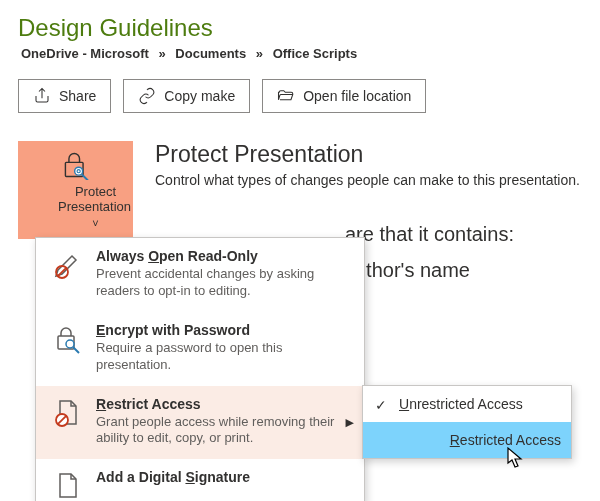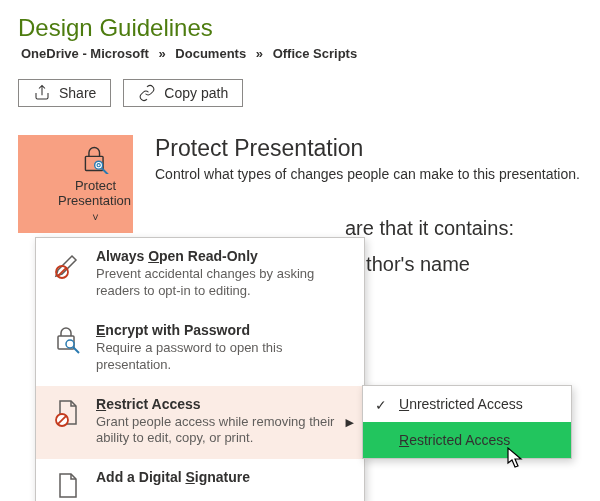"Share" .action-btn { height: 28px -> 34px }
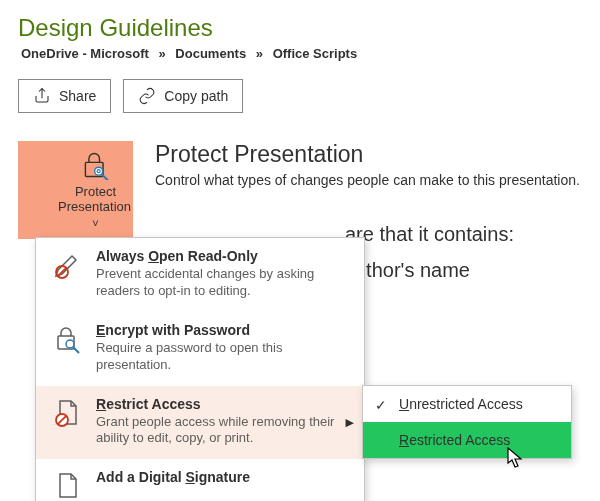"Copy path" span { text: path -> make }
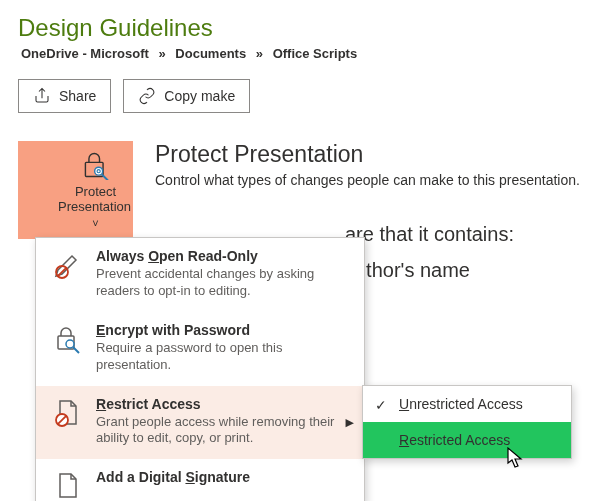"Open file location" button.action-btn { html: none -> <button> <span> <svg> <path></path> </svg> </span> <span>Open file location</span> </button> }
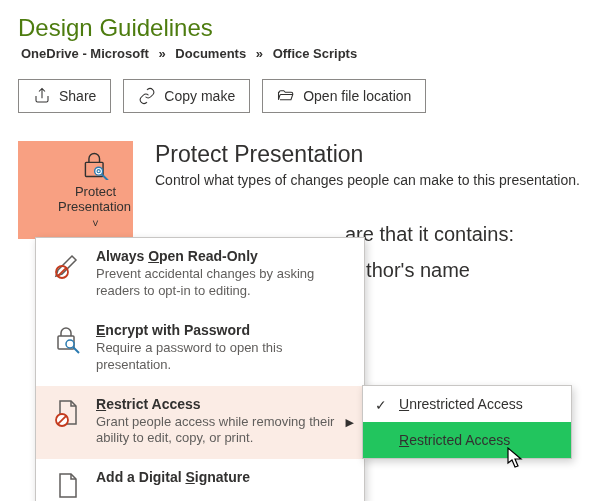"Protect" .protect-btn { align-items: center -> none }
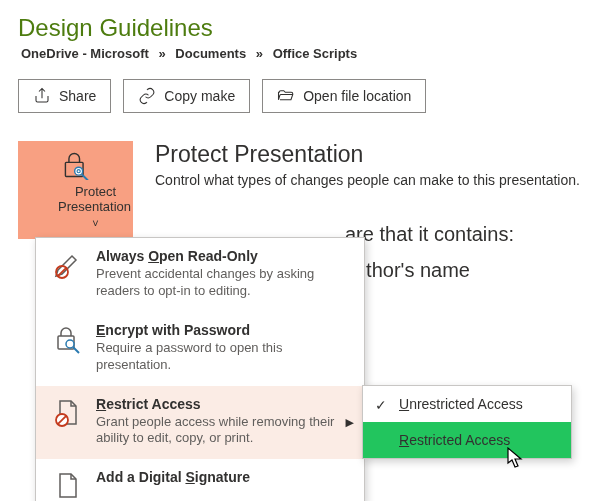"Restricted Access" .sub-item.hovered { background: #22c55e -> #7dd3fc; text-align: none -> right }
